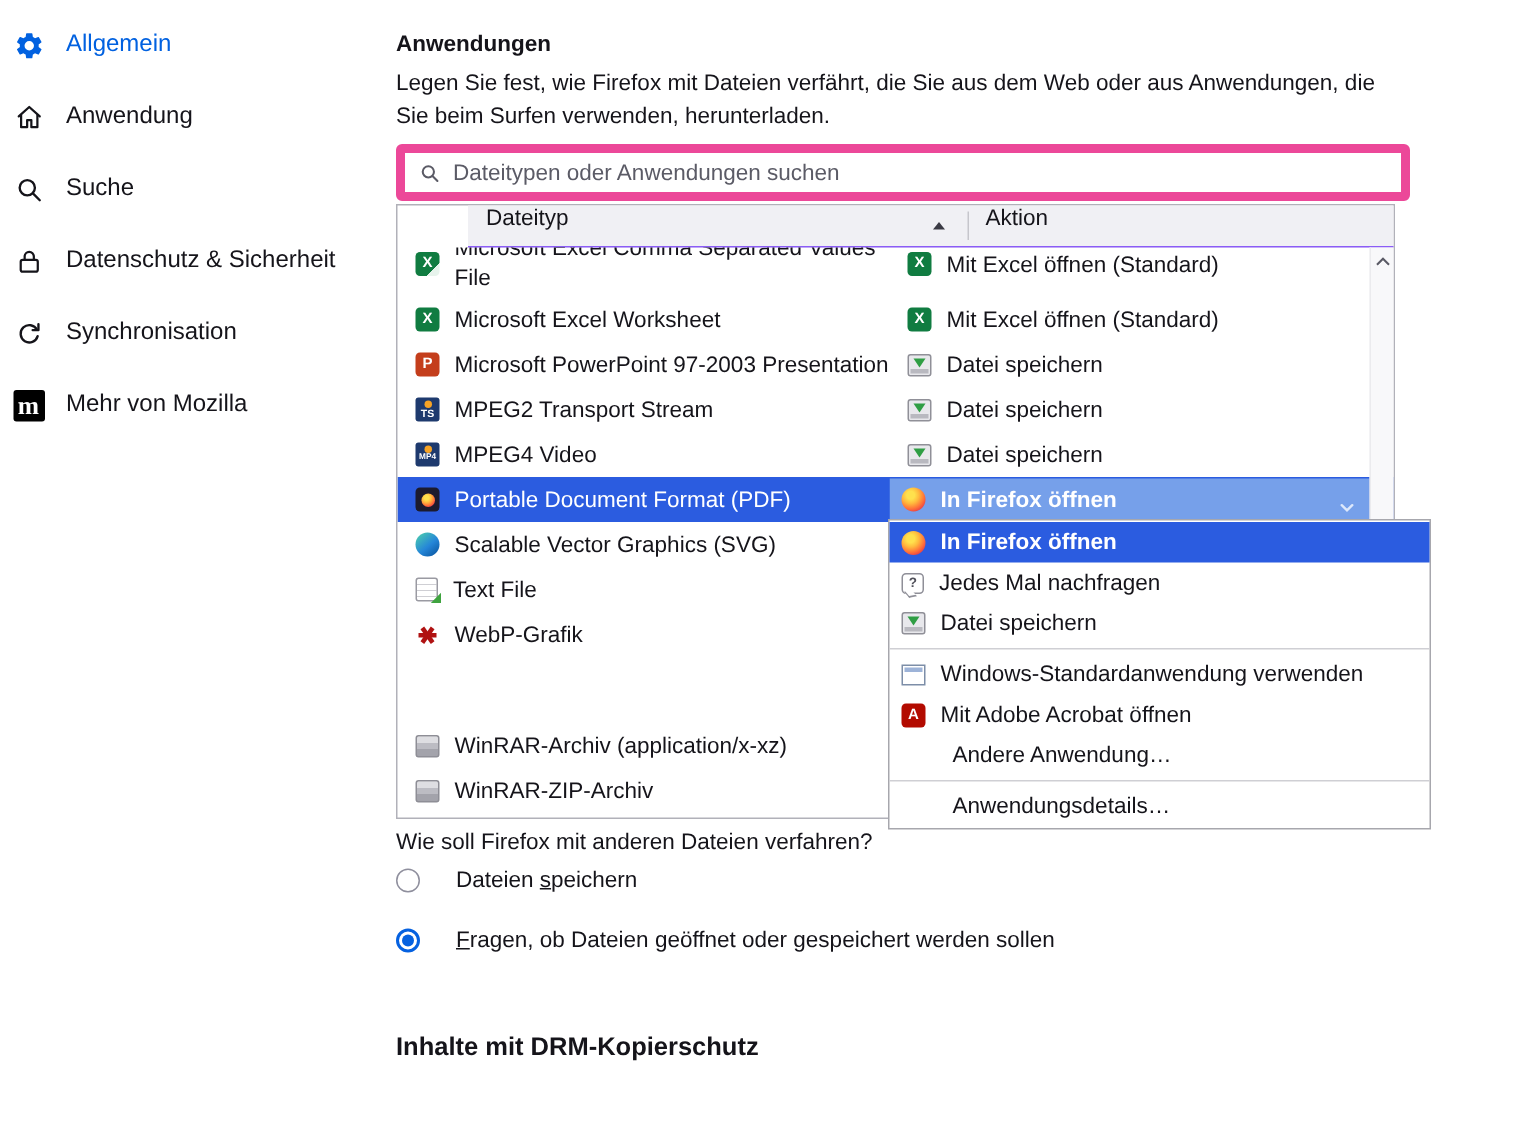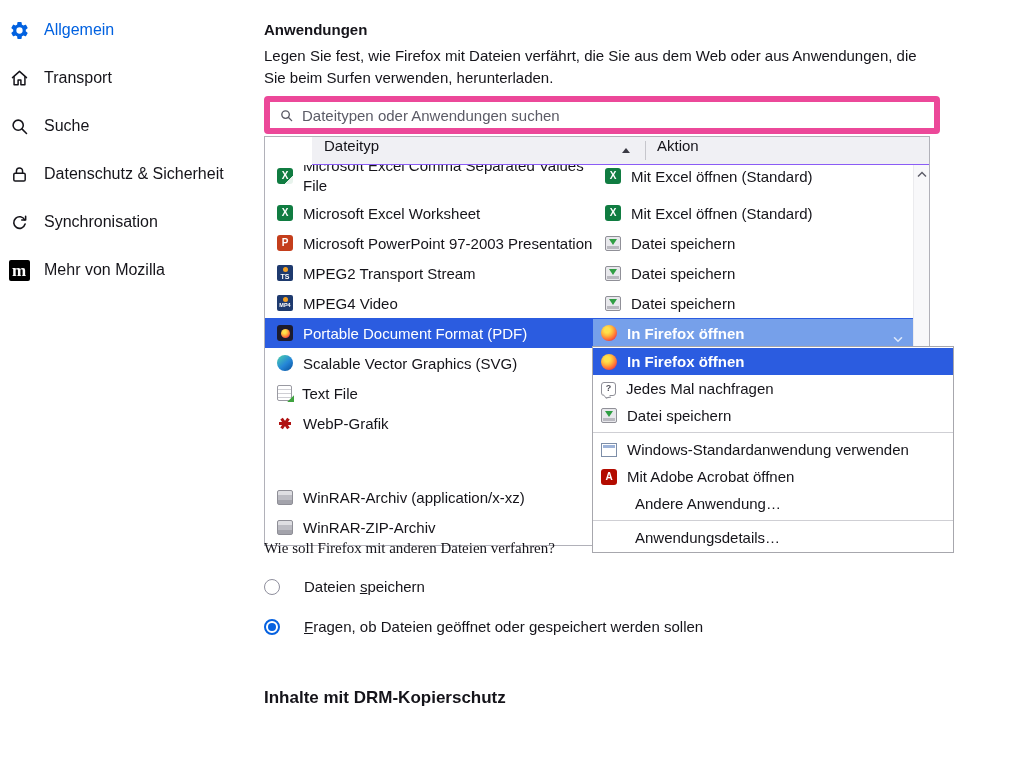"Transport" span.slabel { text: Transport -> Anwendung }
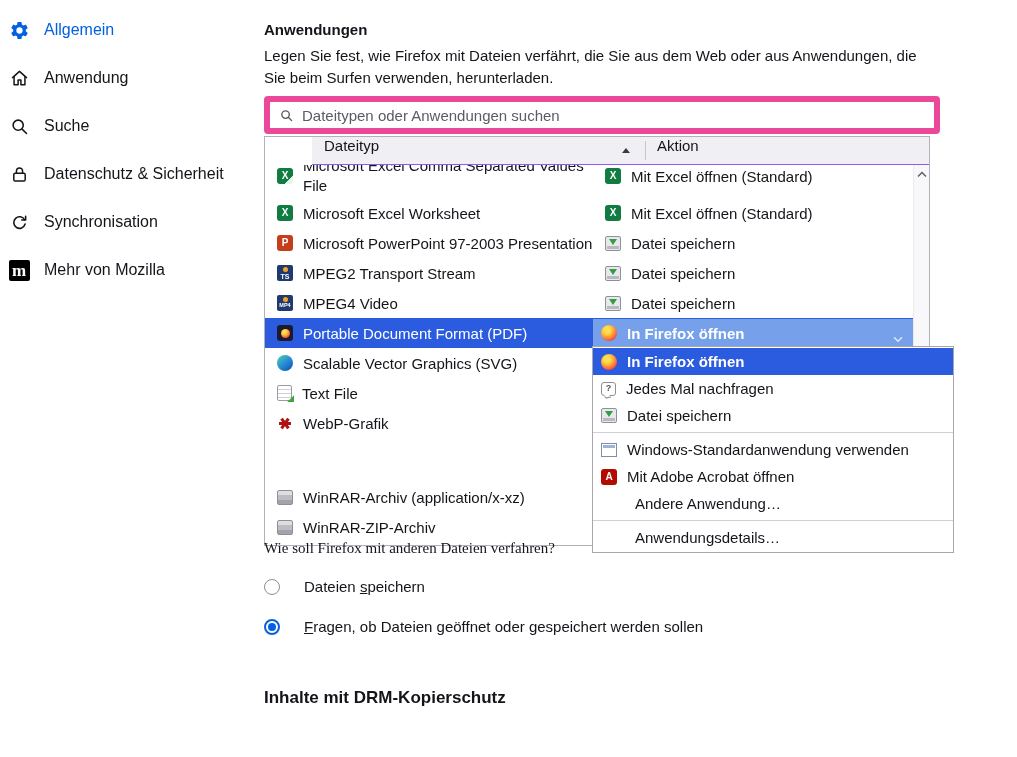"Wie soll Firefox mit anderen" .question { font-family: Liberation Serif, serif -> none; top: 540px -> 553px }
